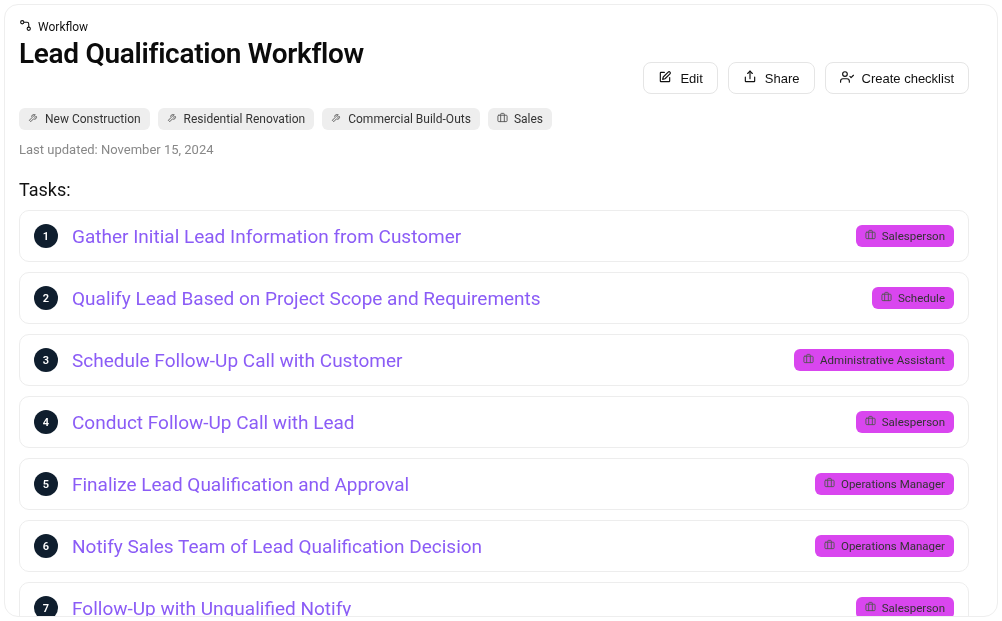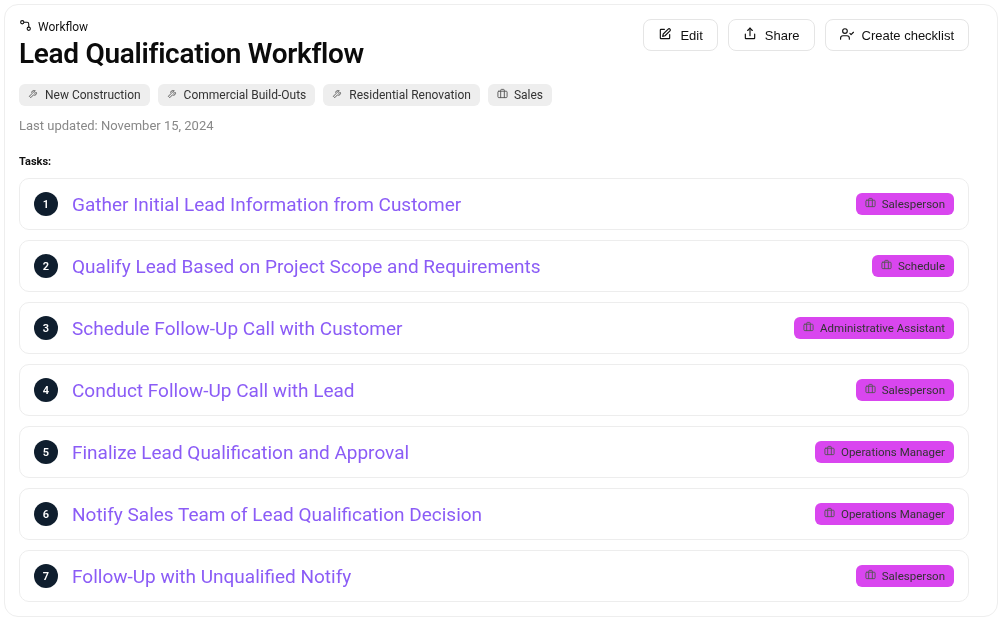"Edit" .btn { margin-top: none -> 43px }
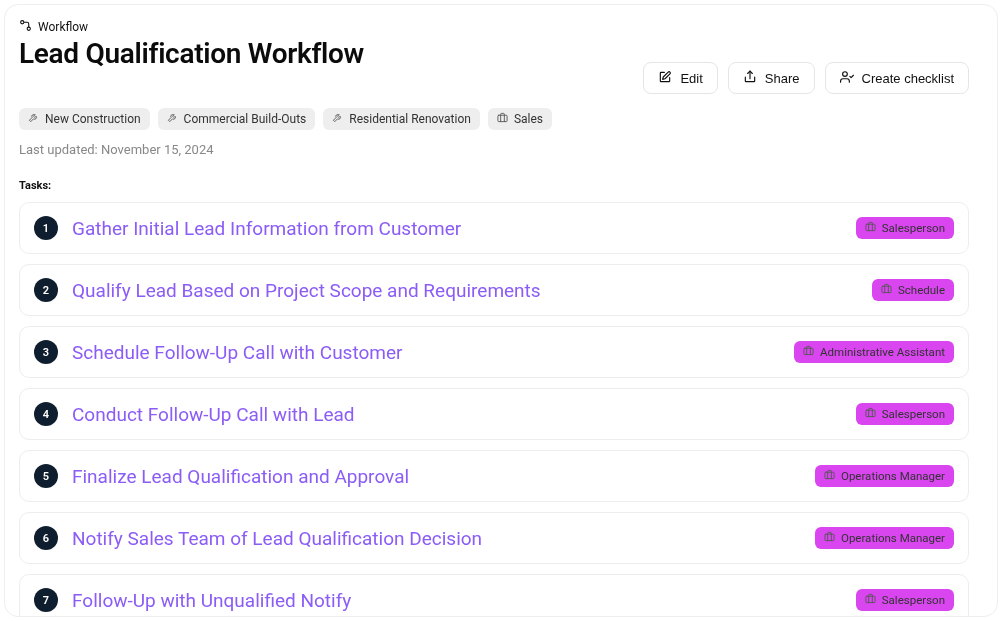"Commercial Build-Outs" span.tag { order: before "Residential Renovation" -> after "Residential Renovation" }
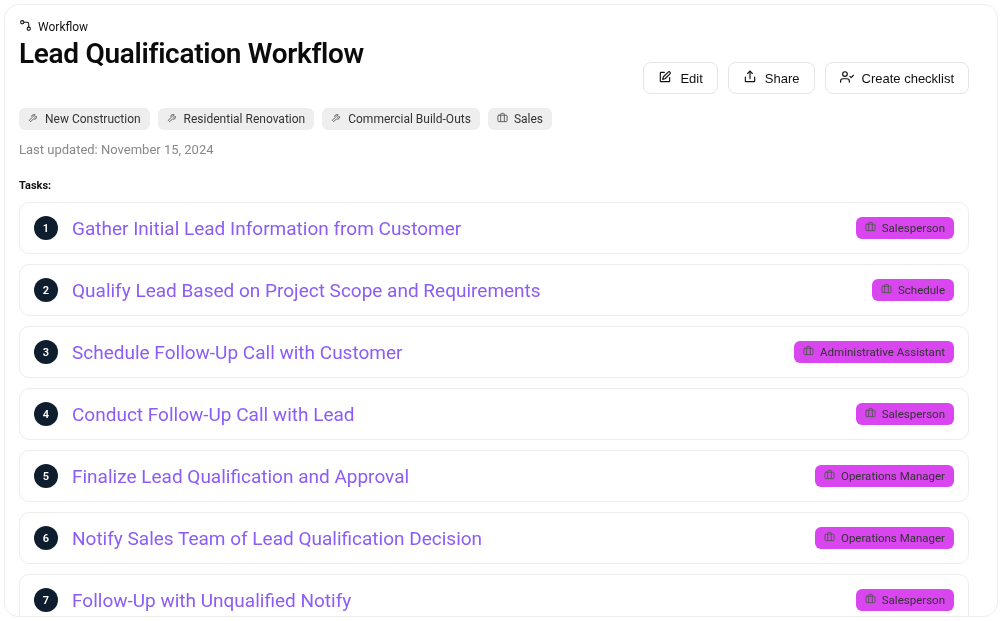"Tasks:" .tasks-label { font-size: 11px -> 18px; font-weight: 700 -> 400 }
